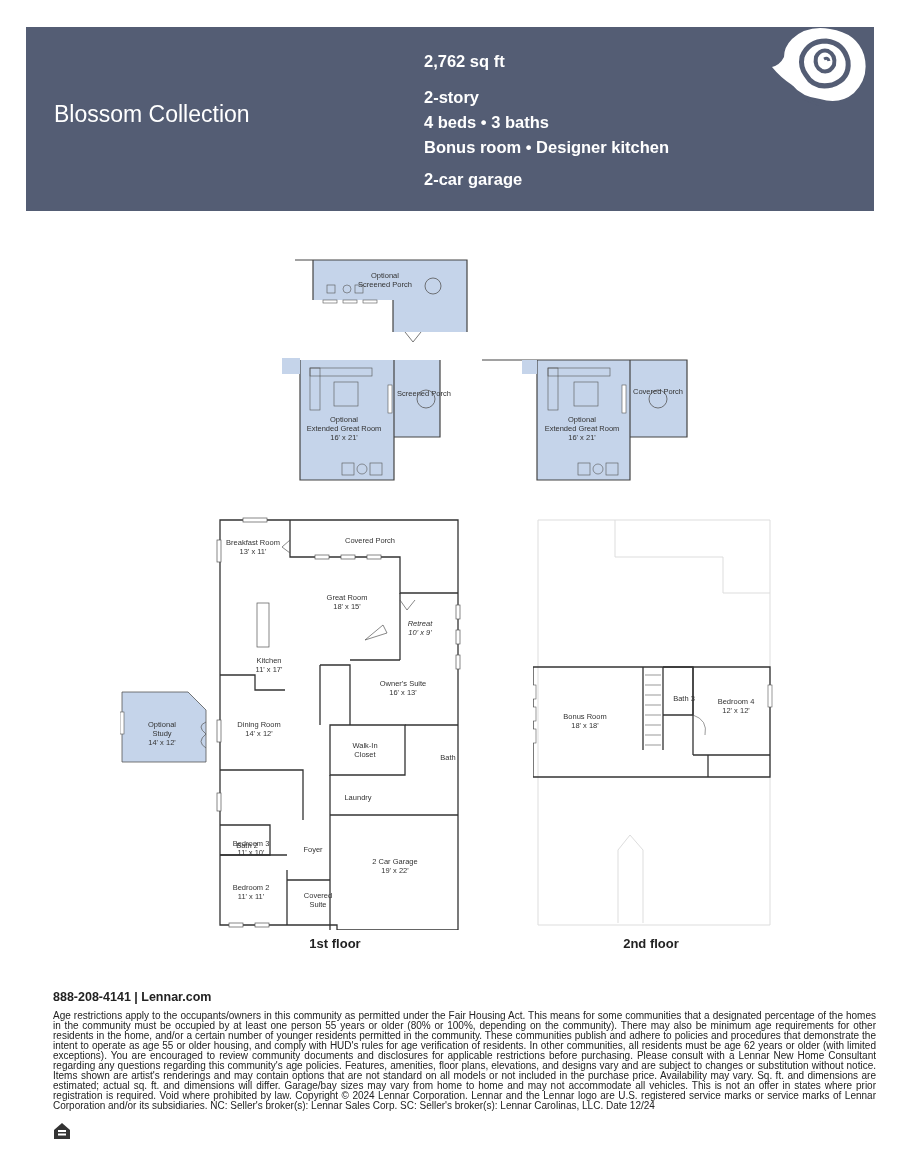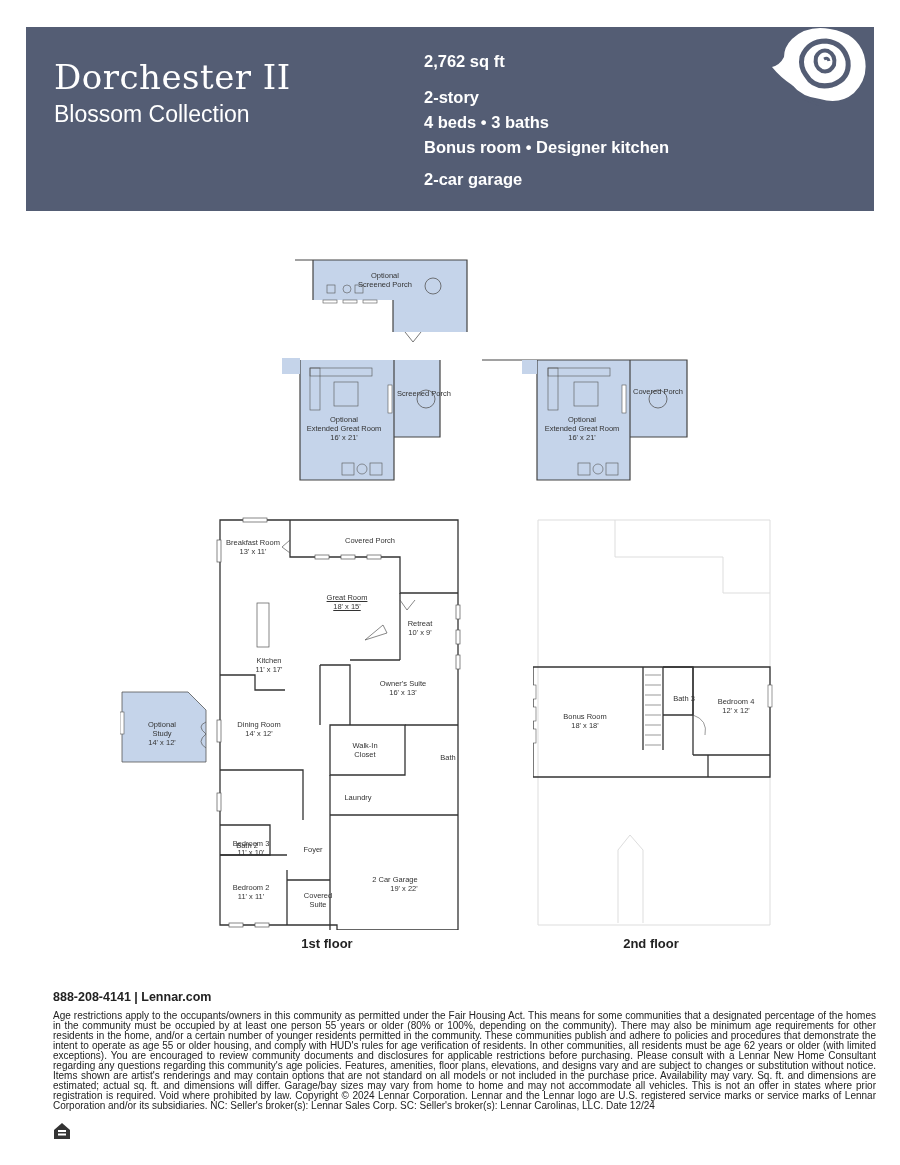"Dorchester II" div.title { html: <div>Dorchester II</div> -> none }
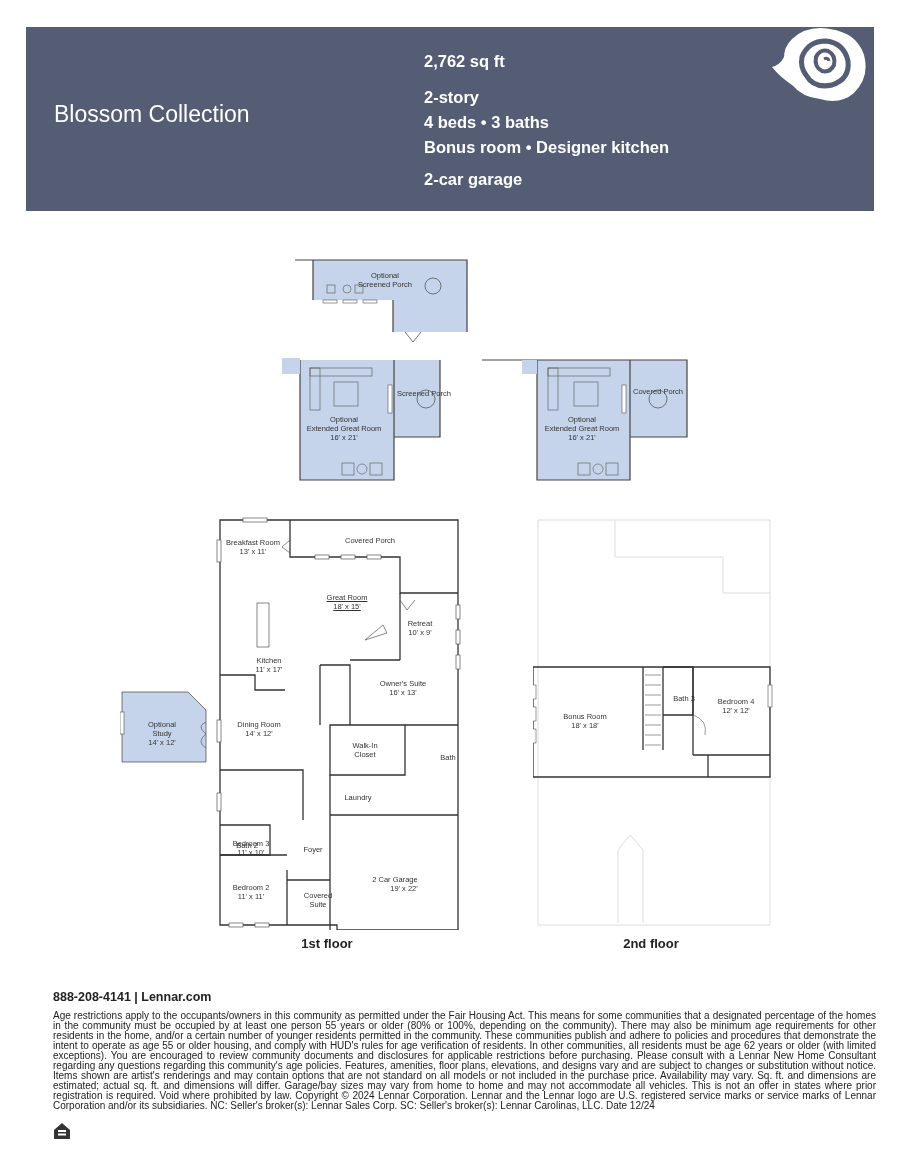"Great Room" div.rlabel { text-decoration: underline -> none }
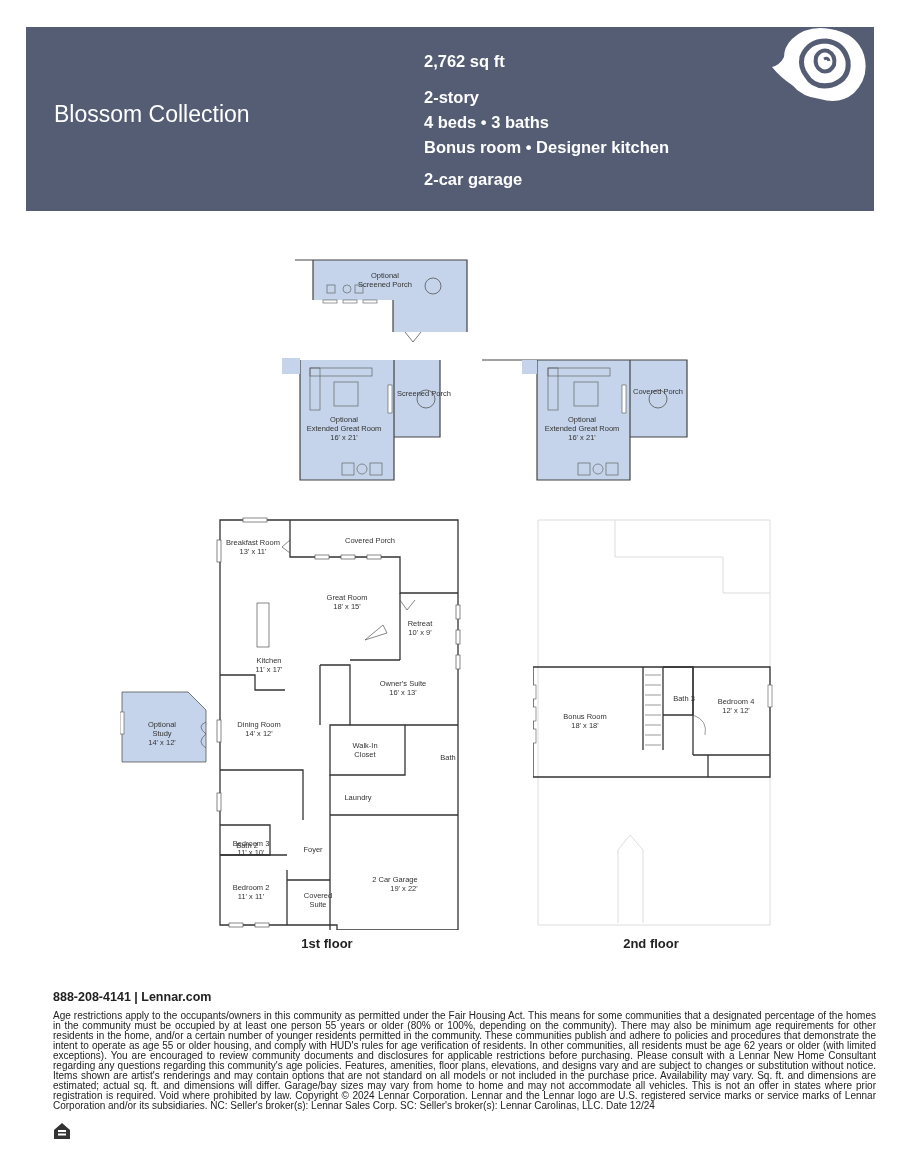"Retreat" div.rlabel { font-style: none -> italic }
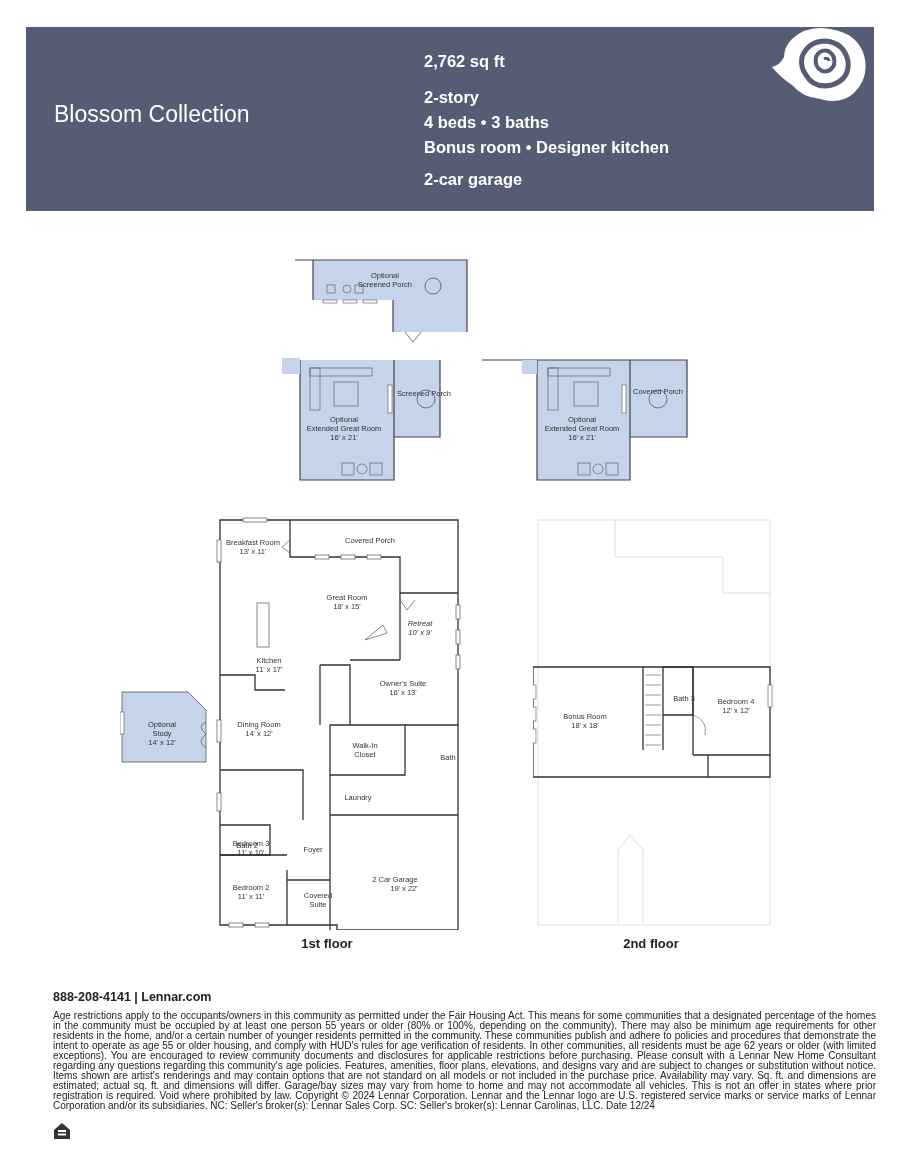"2 Car Garage" div.rlabel { text-align: right -> none; top: 360px -> 342px }
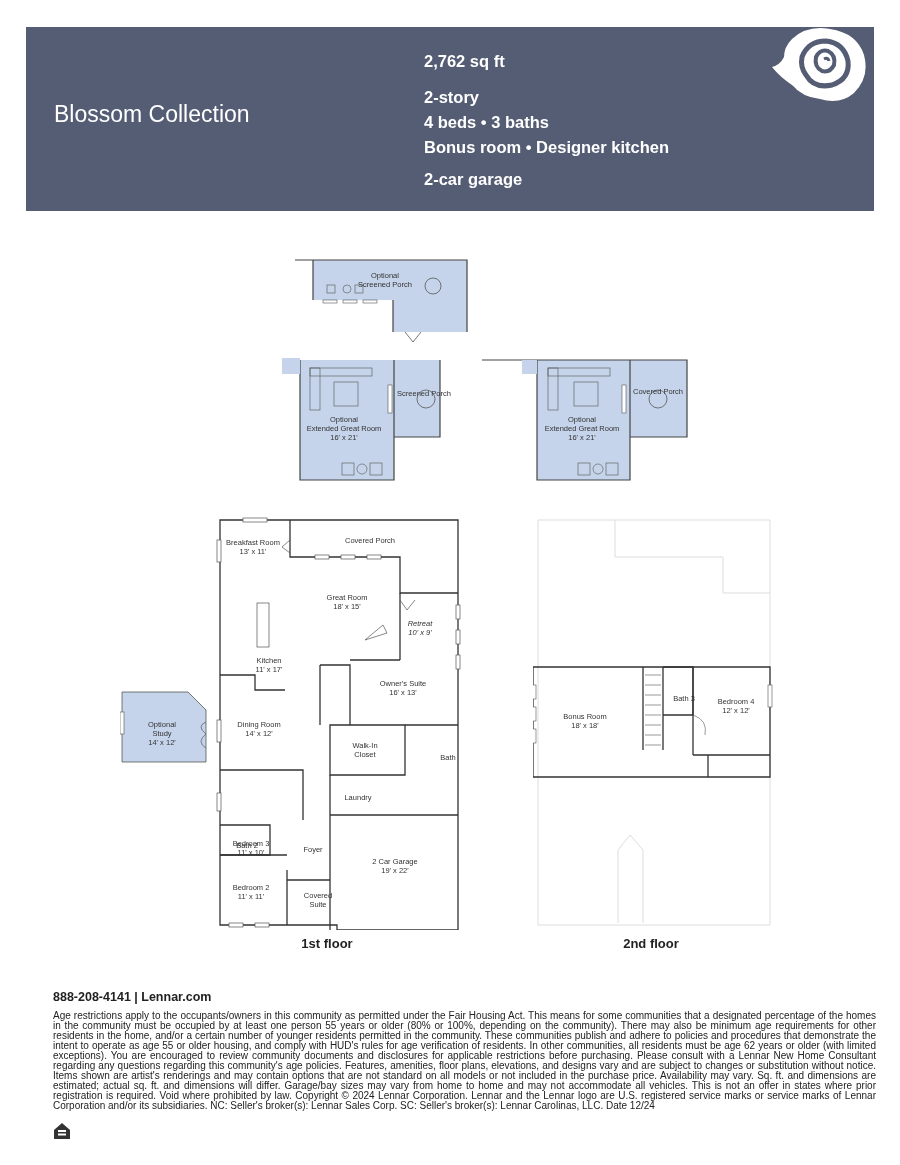"1st floor" div.floor-label { left: 327px -> 335px }
